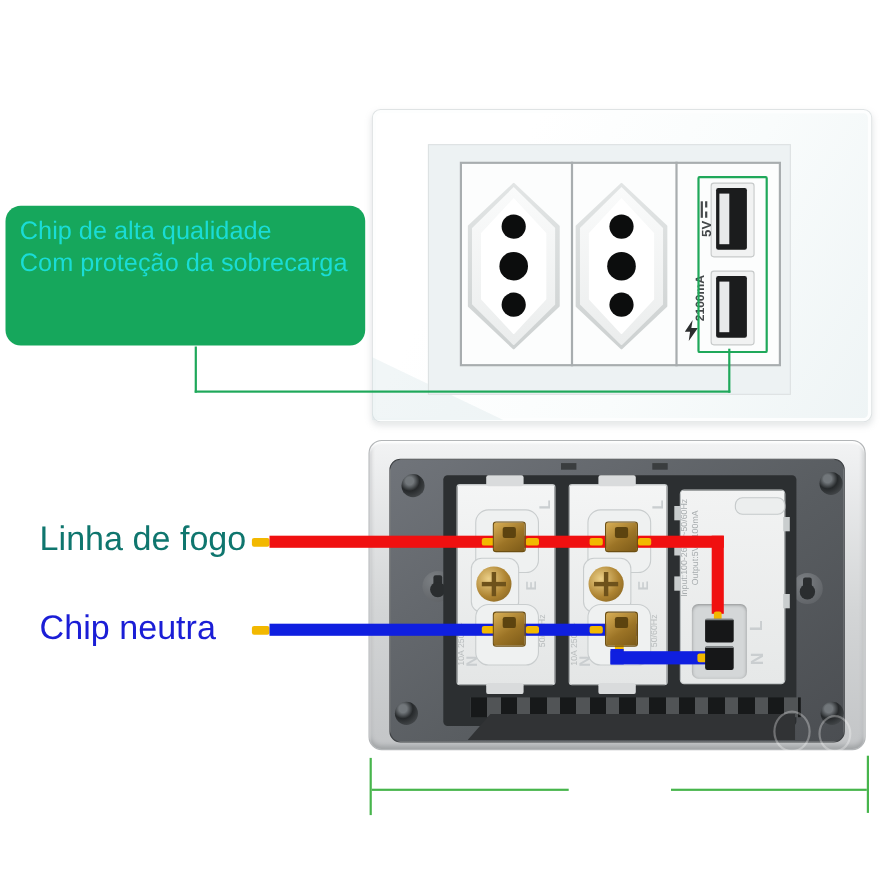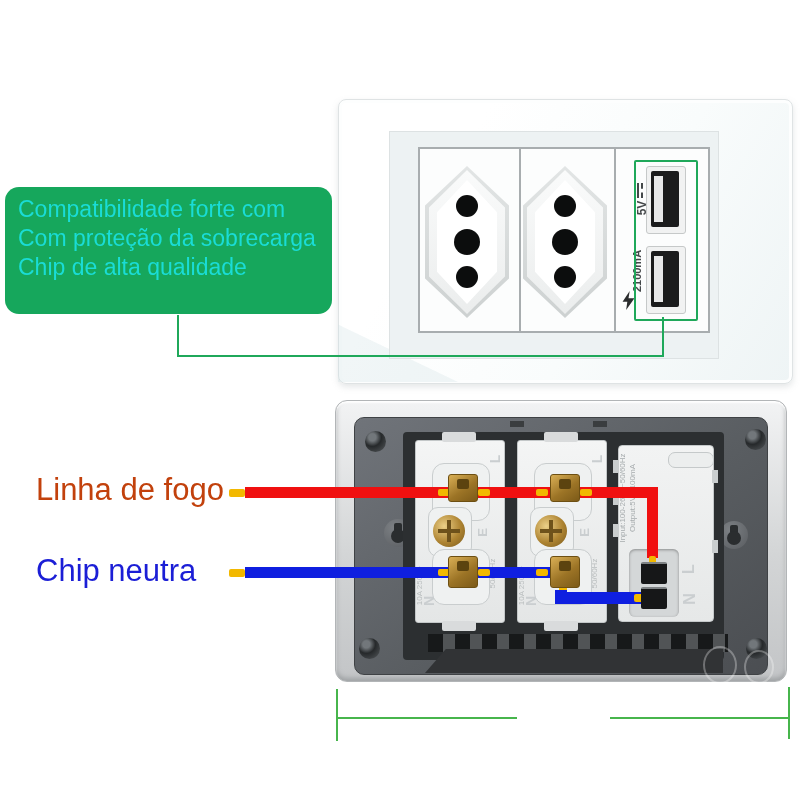"Compatibilidade forte com" div.info-line { html: <div>Compatibilidade forte com</div> -> none }
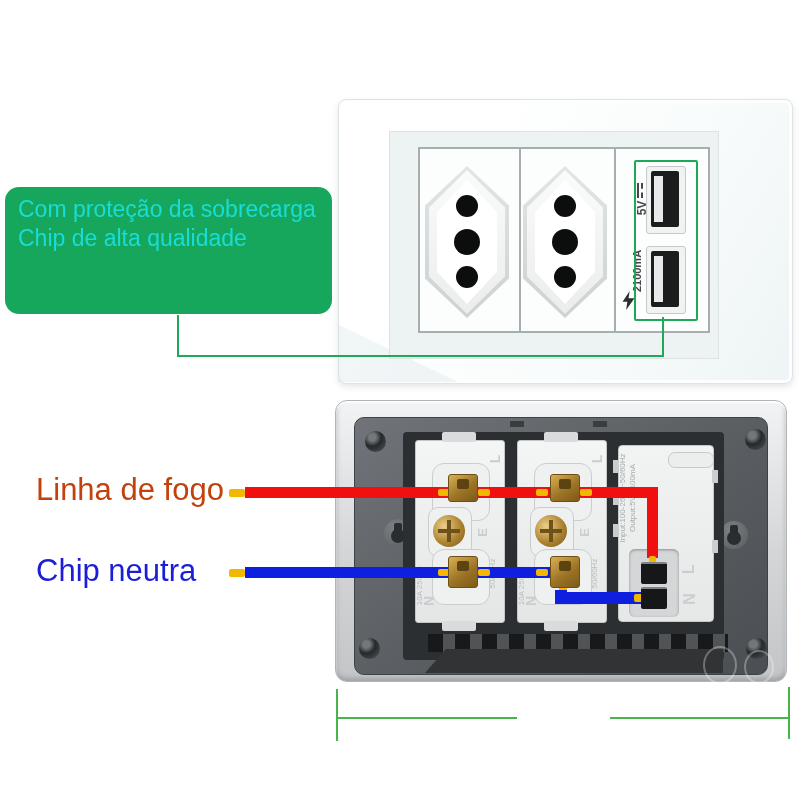"Com proteção da sobrecarga" div.info-line { order: before "Chip de alta qualidade" -> after "Chip de alta qualidade" }
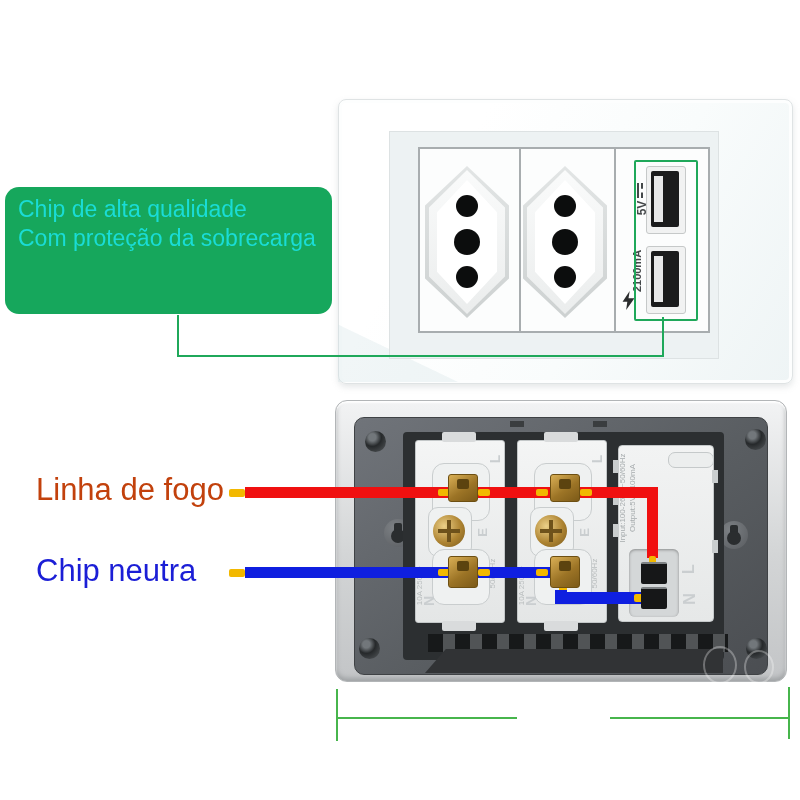"Linha de fogo" div.a { color: #c2410c -> #0f766e }
